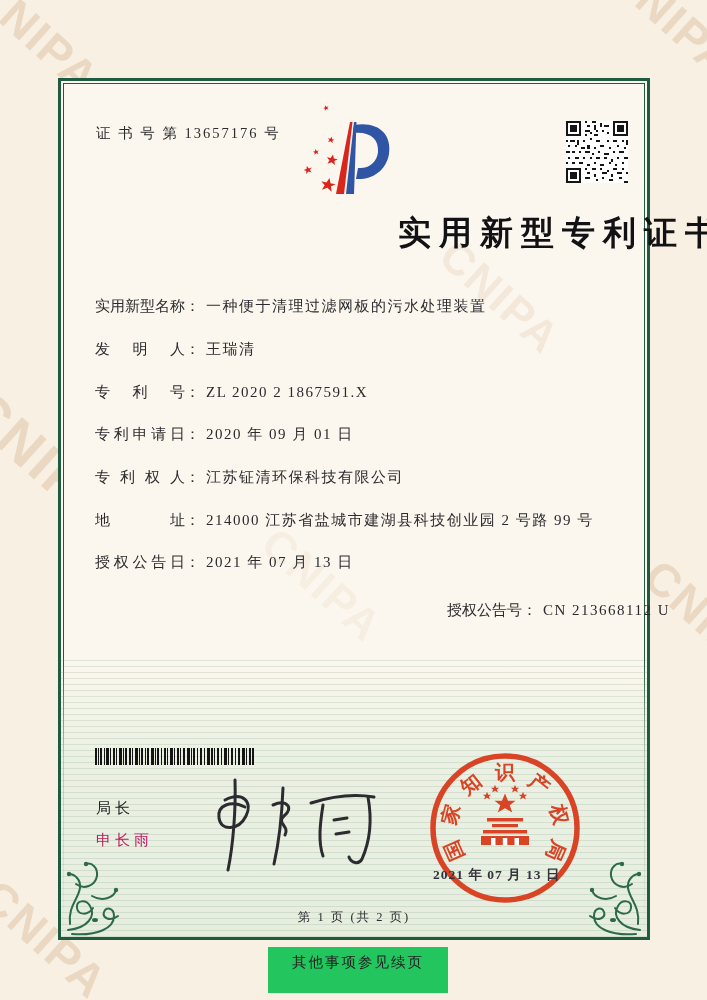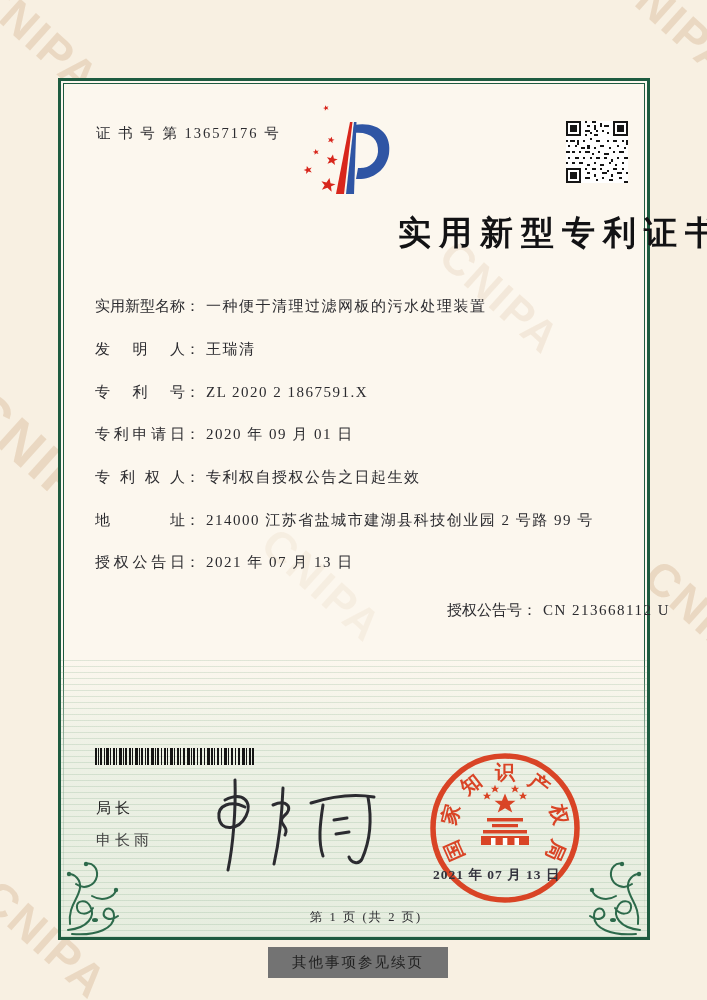"专利权自授权公告之日起生效" span.fvalue { text: 专利权自授权公告之日起生效 -> 江苏钲清环保科技有限公司 }
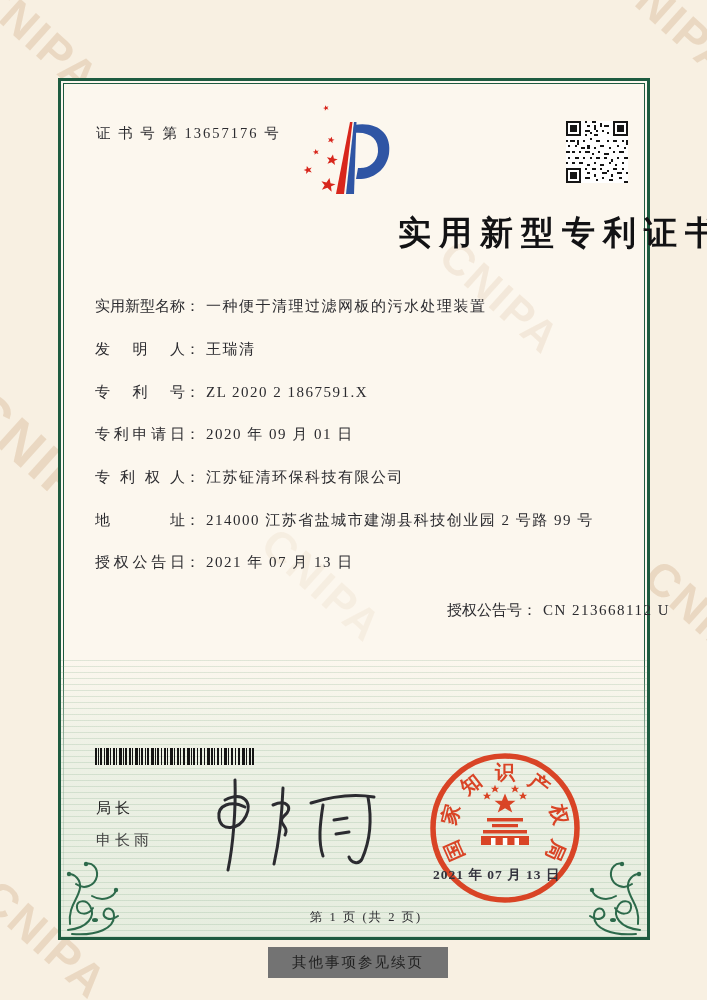"申长雨" .sig-name { color: #404040 -> #be185d }
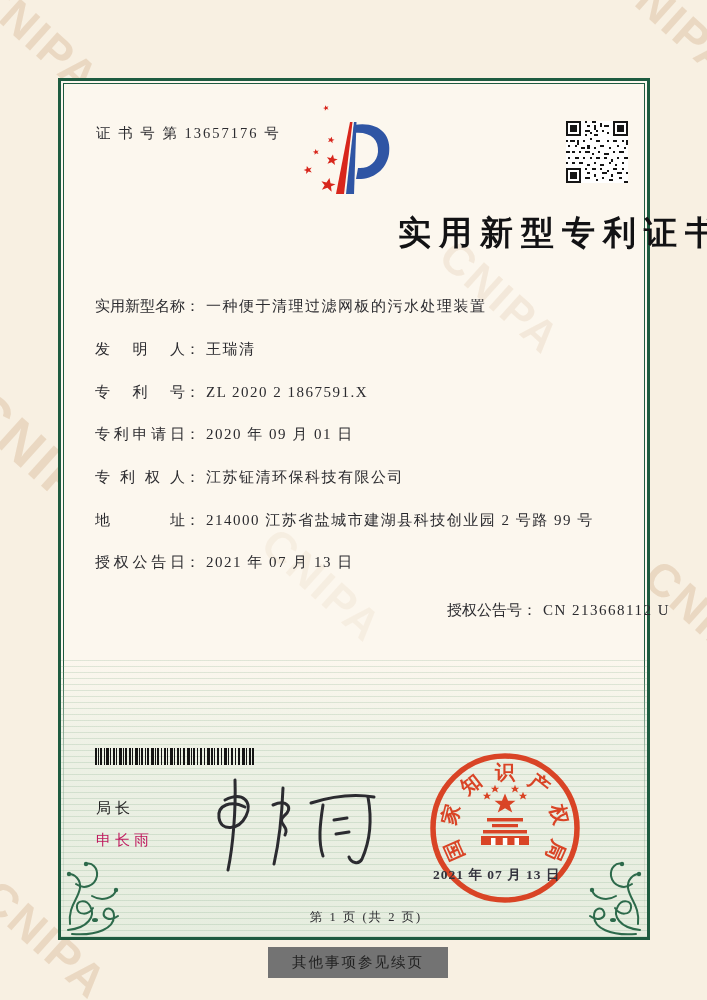"第 1 页 (共 2" .pageno { margin-left: 12px -> none }
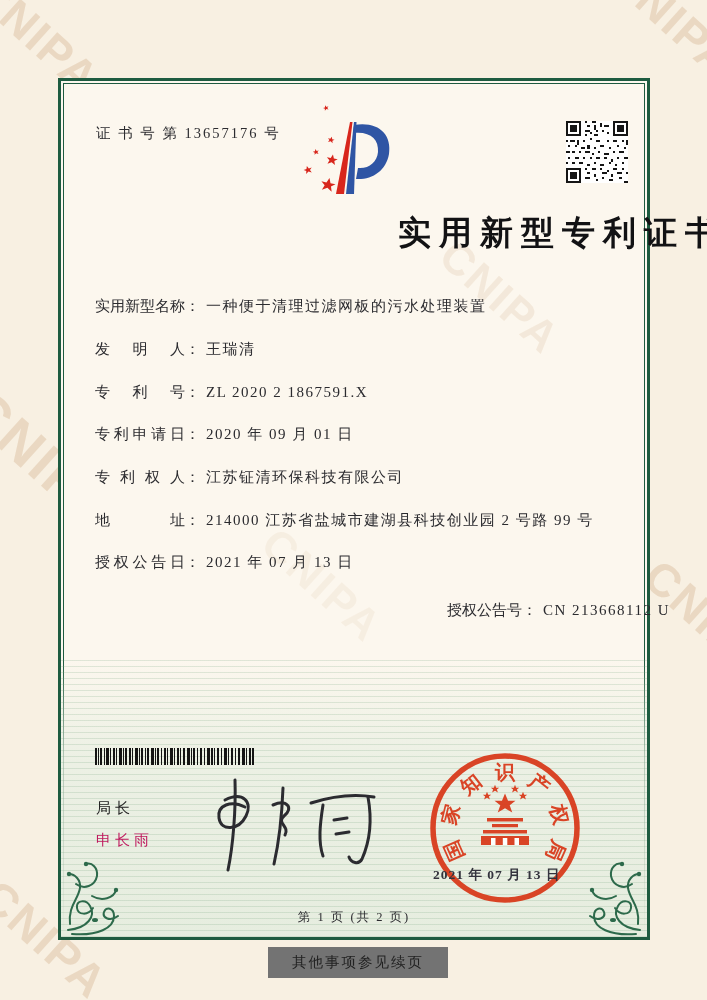"其他事项参见续页" .footer-note { background: #737373 -> #22c55e; height: 31px -> 46px }
